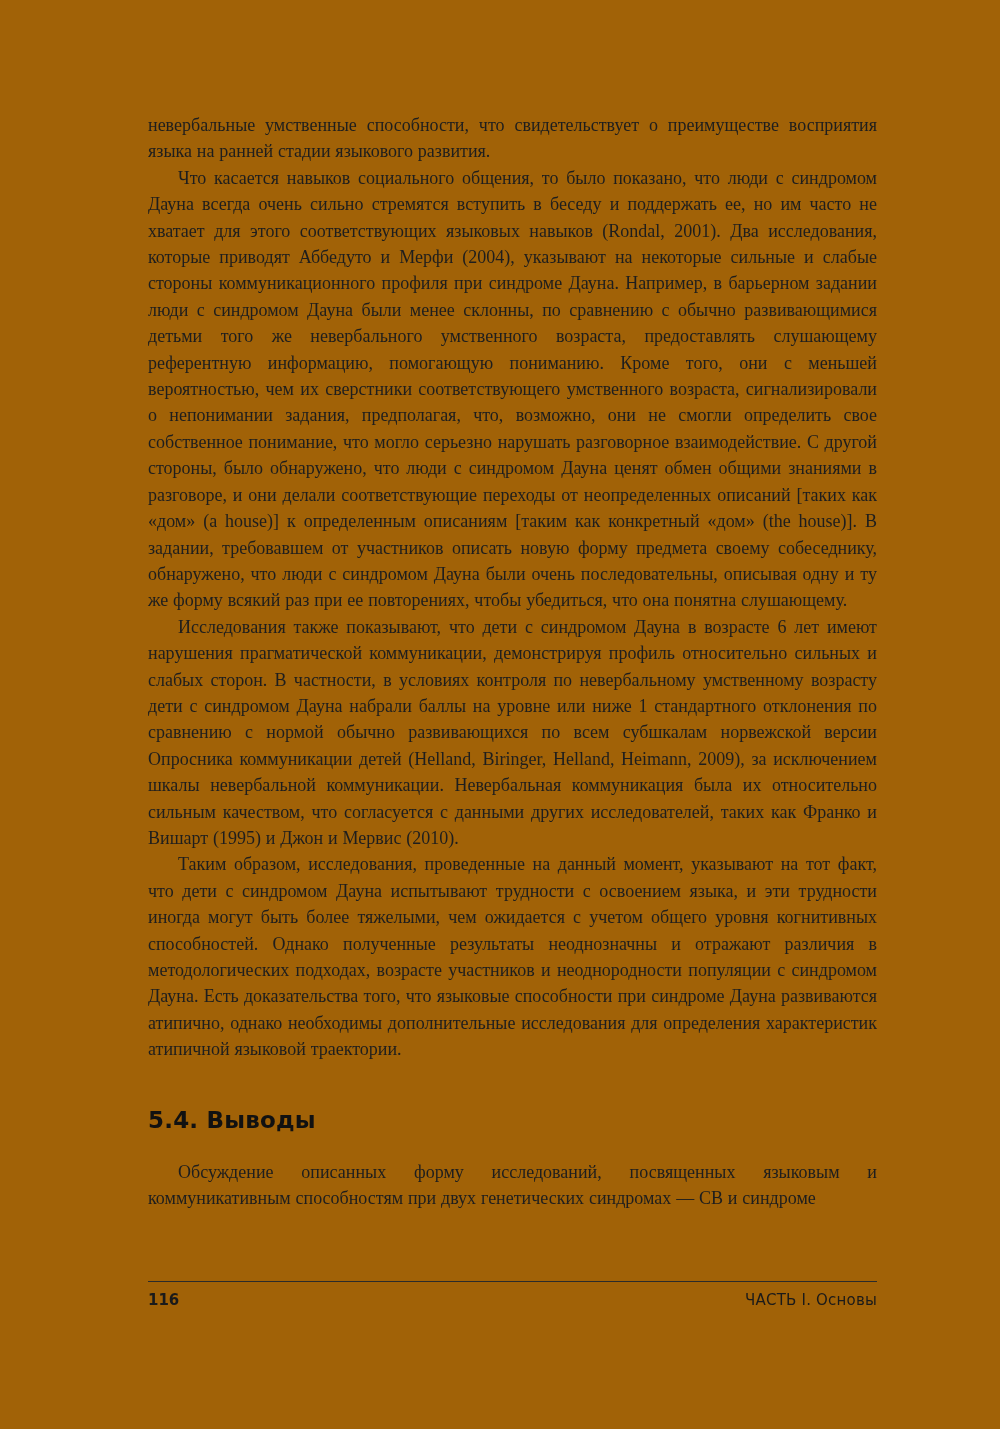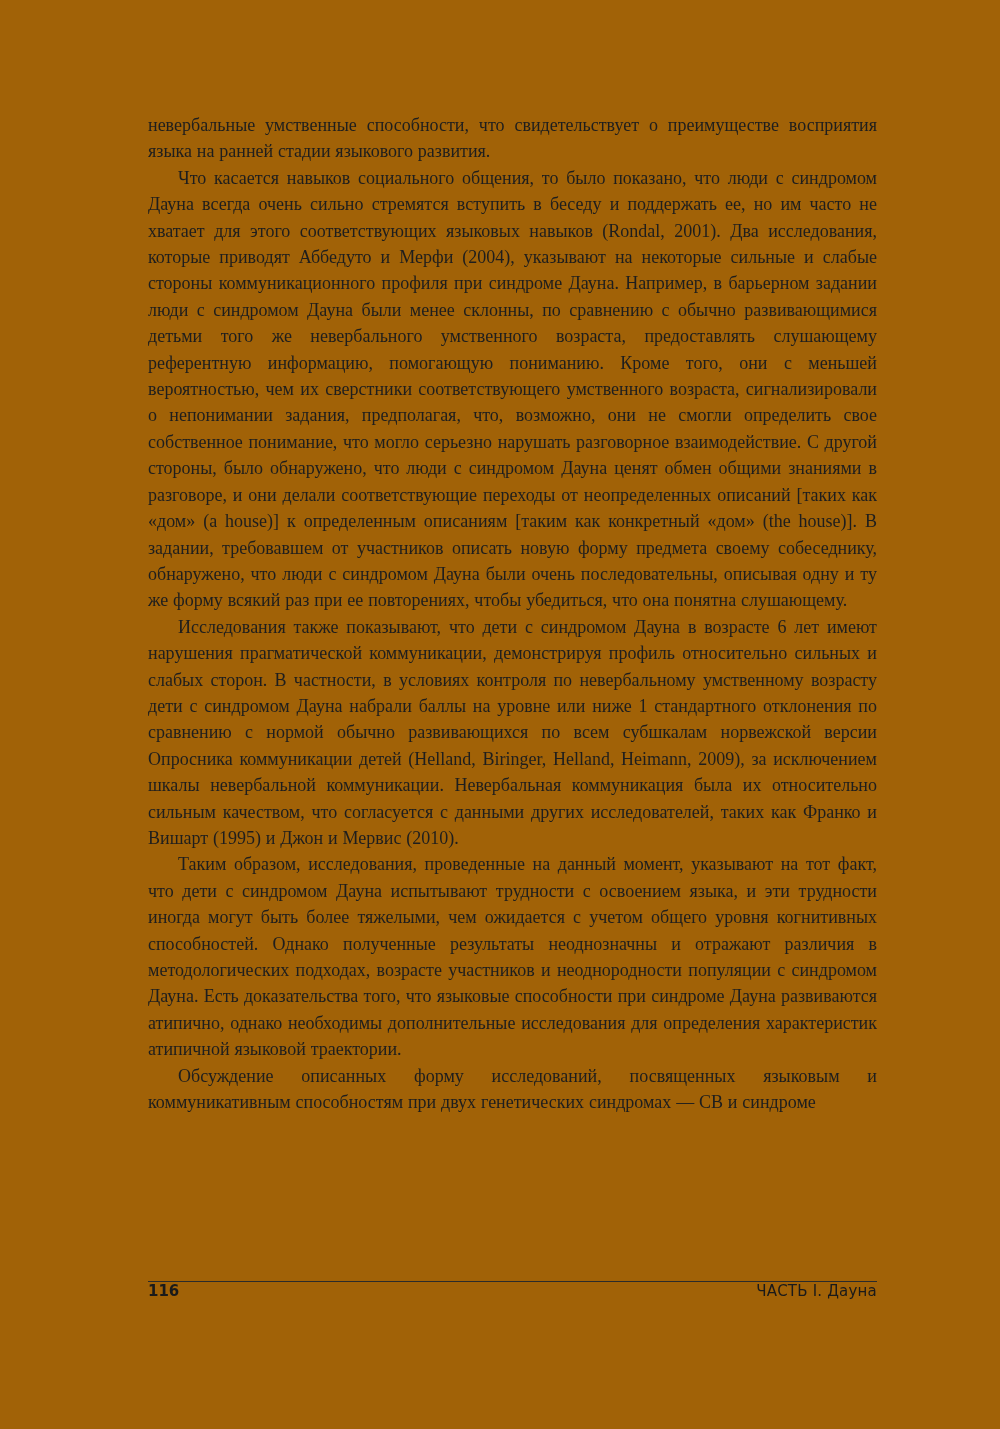"5.4. Выводы" h2.section-heading { html: none -> <h2>5.4. Выводы</h2> }
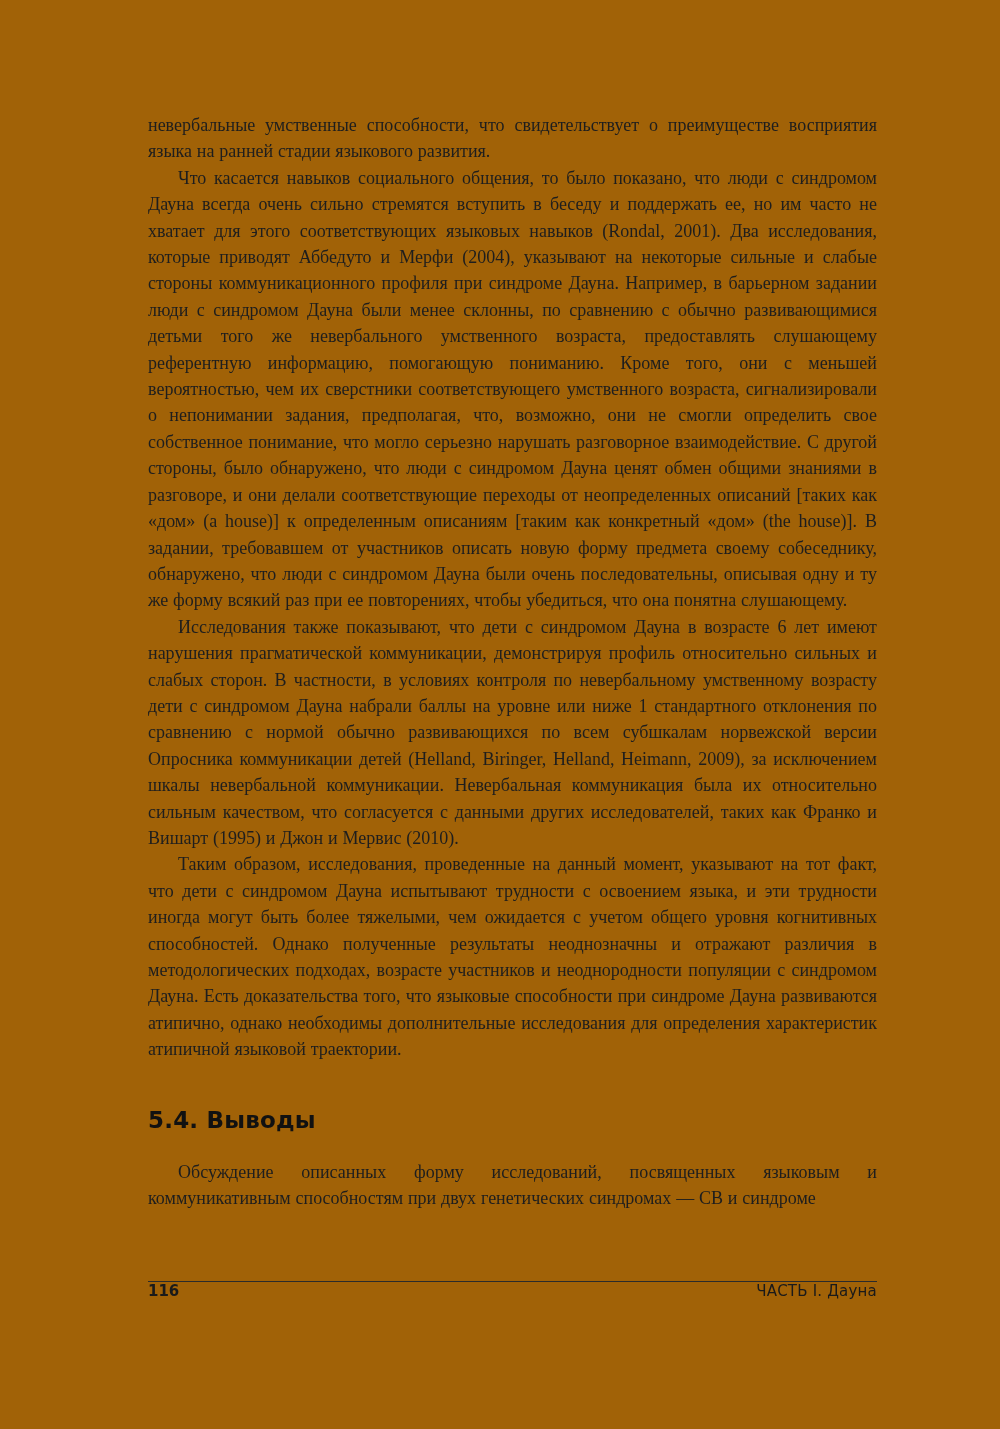"116" .page-footer { padding-top: none -> 9px }
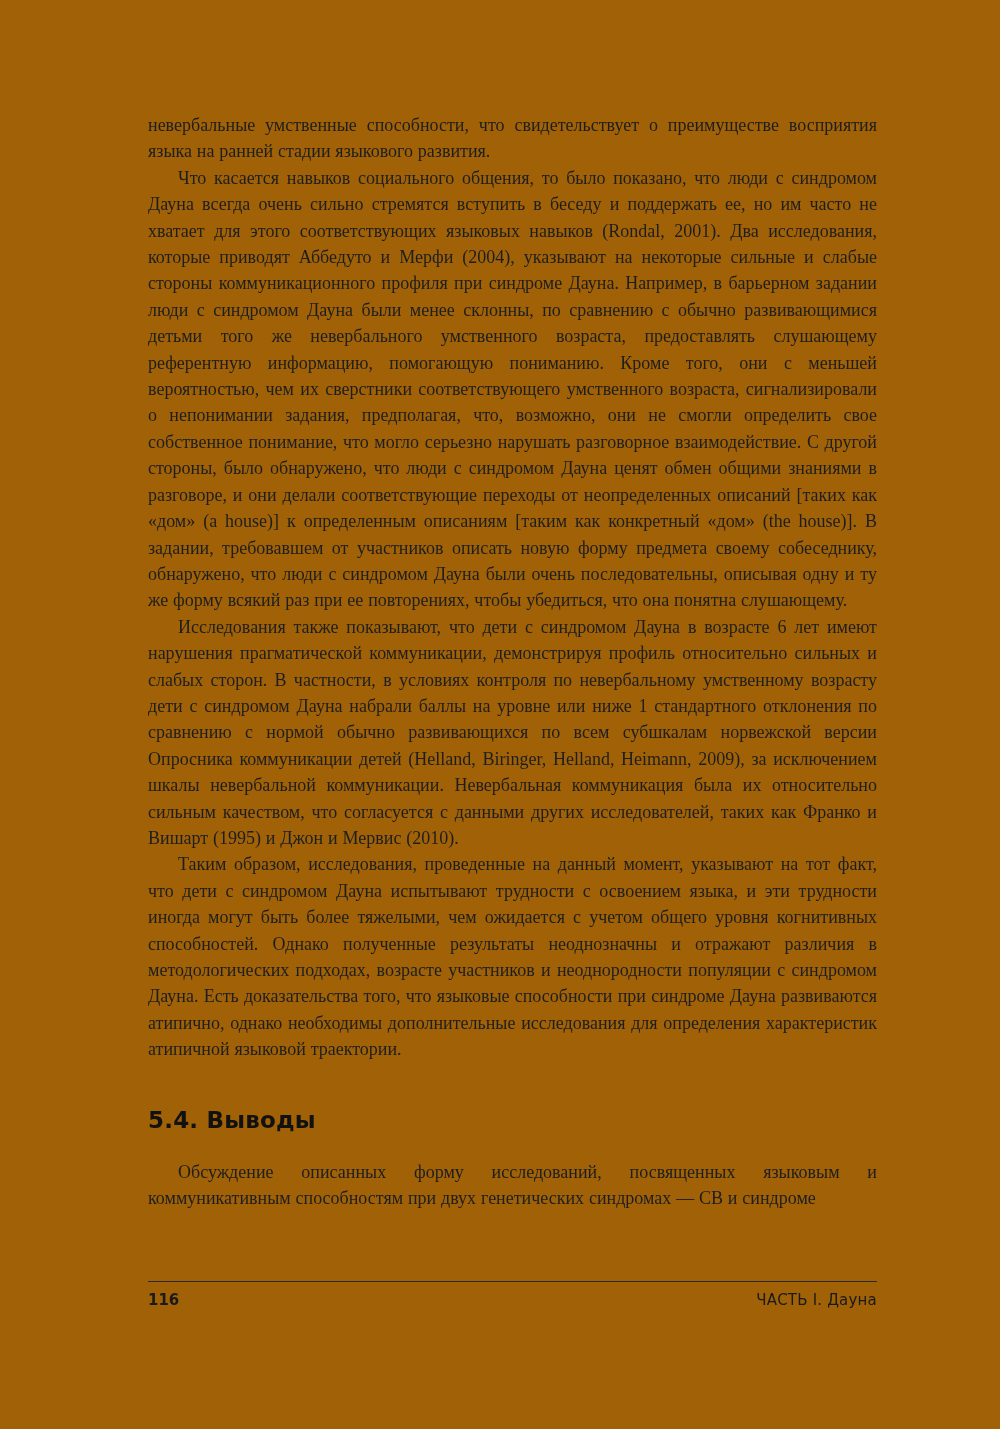"ЧАСТЬ I. Дауна" span.footer-section { text: Дауна -> Основы }
